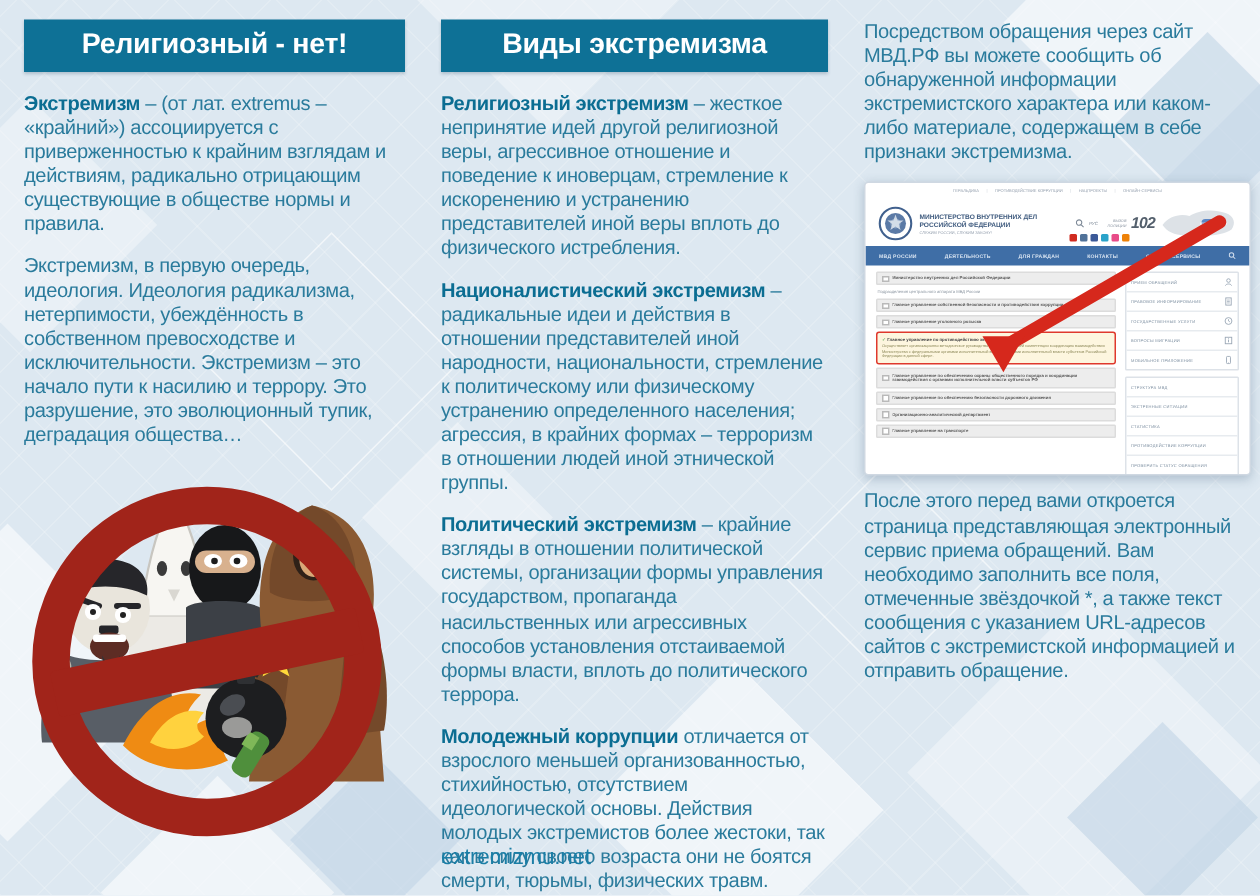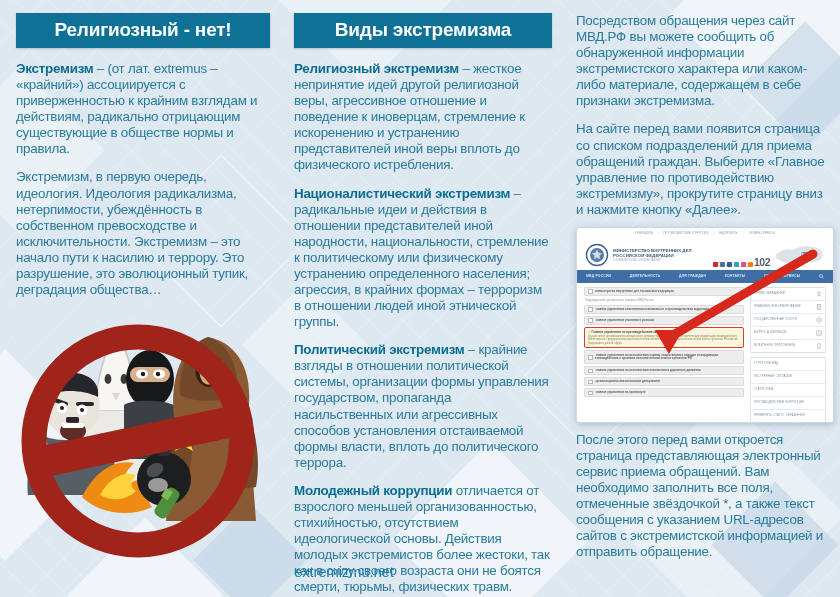"На сайте перед вами появится" p.para { html: <p><span>На сайте перед вами появится страница со списком подразделений для приема обращений граждан. Выберите «Главное управление по противодействию экстремизму», прокрутите страницу вниз и нажмите кнопку «Далее».</span></p> -> none }
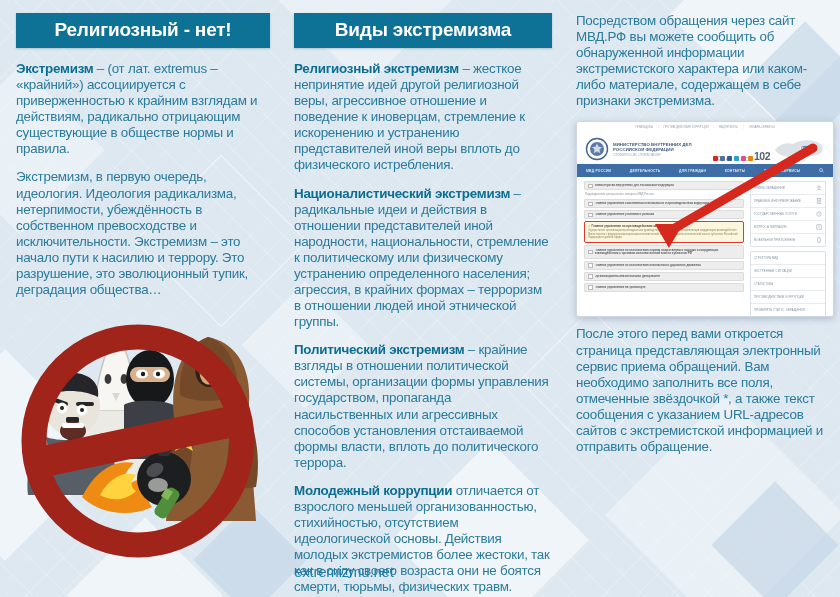"102" .brand-right { align-items: flex-end -> center; font-style: none -> italic }
